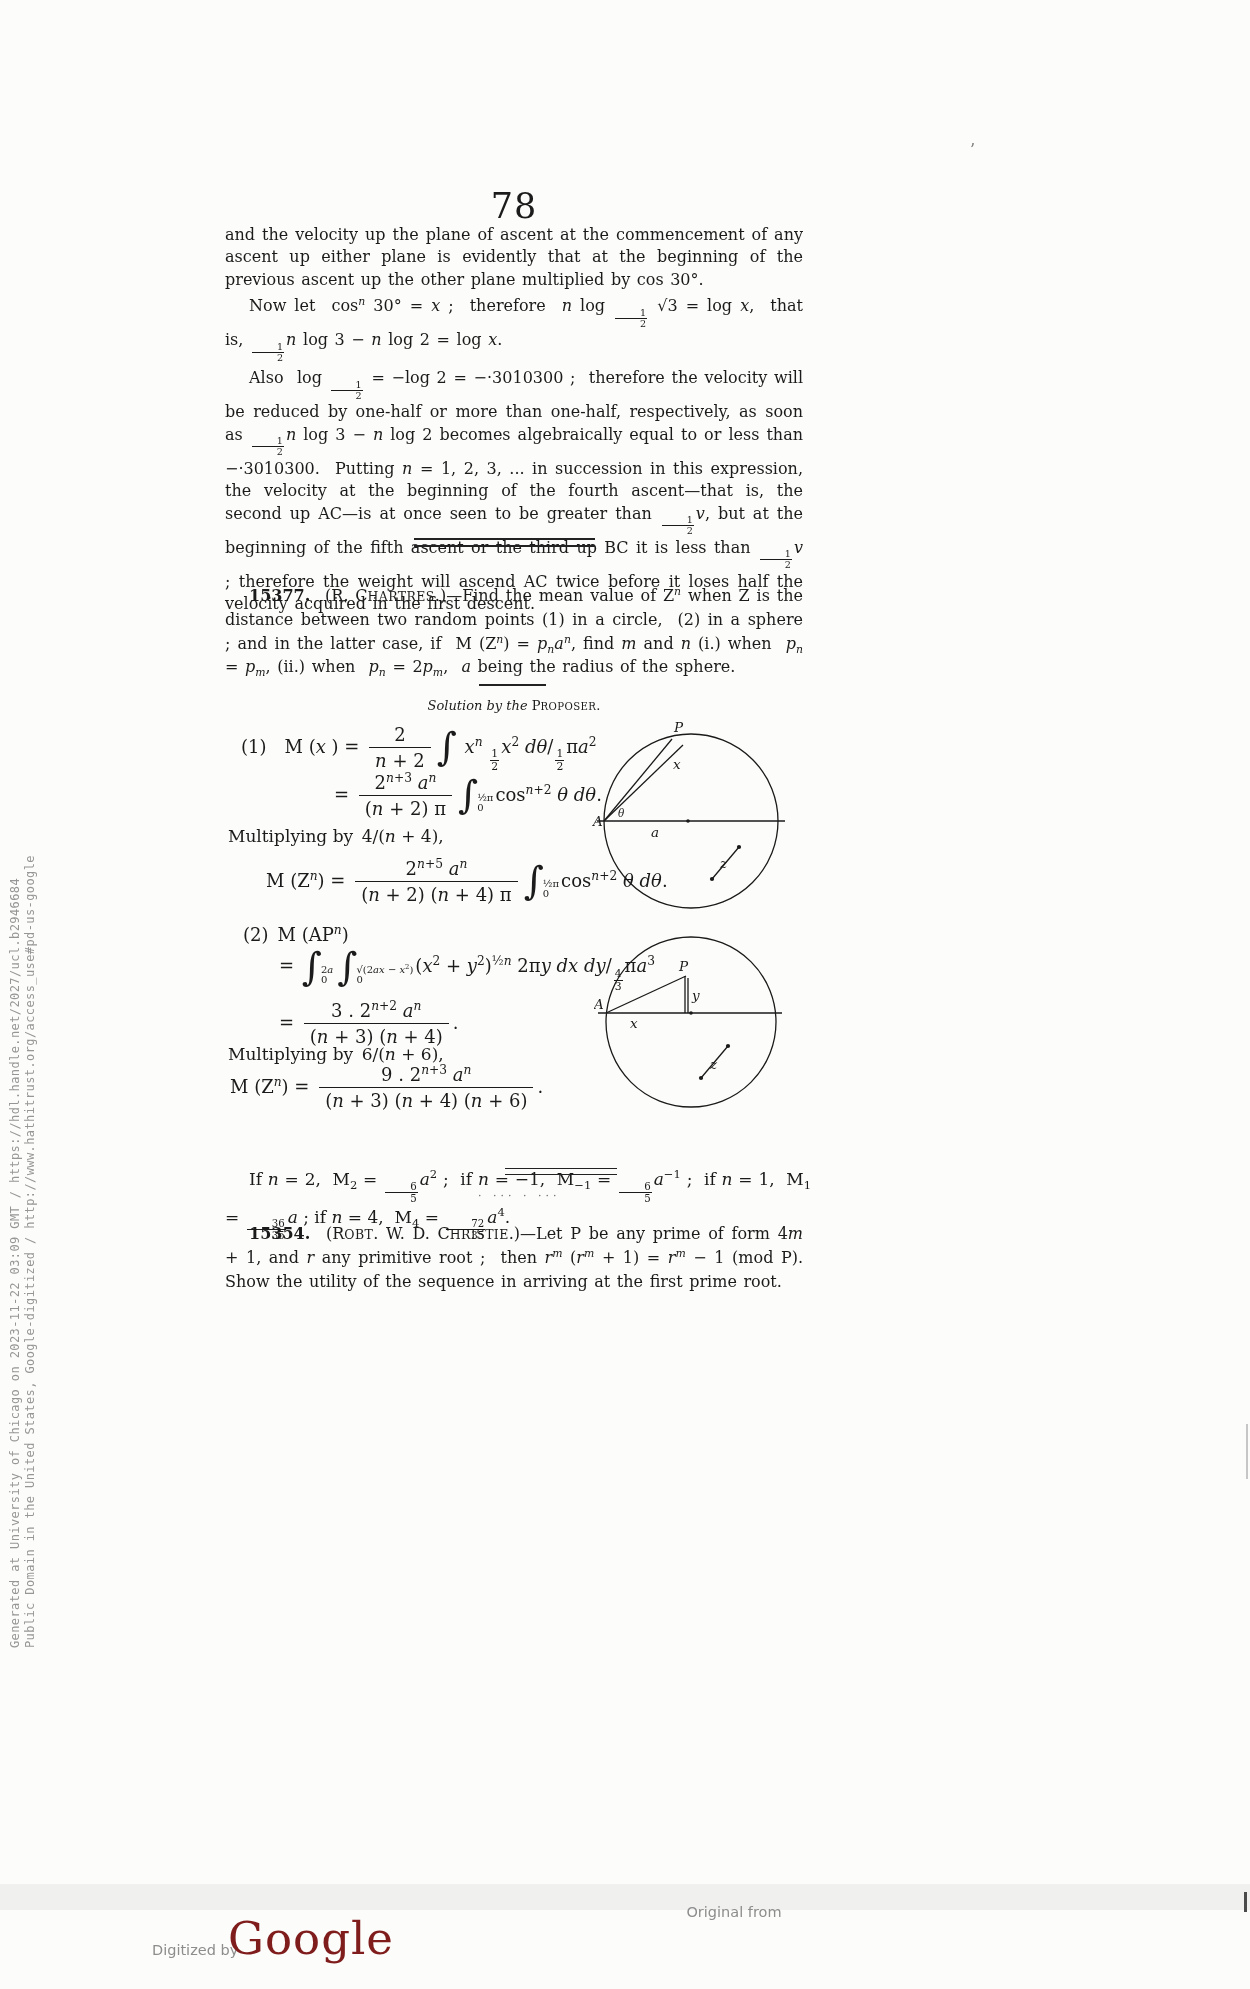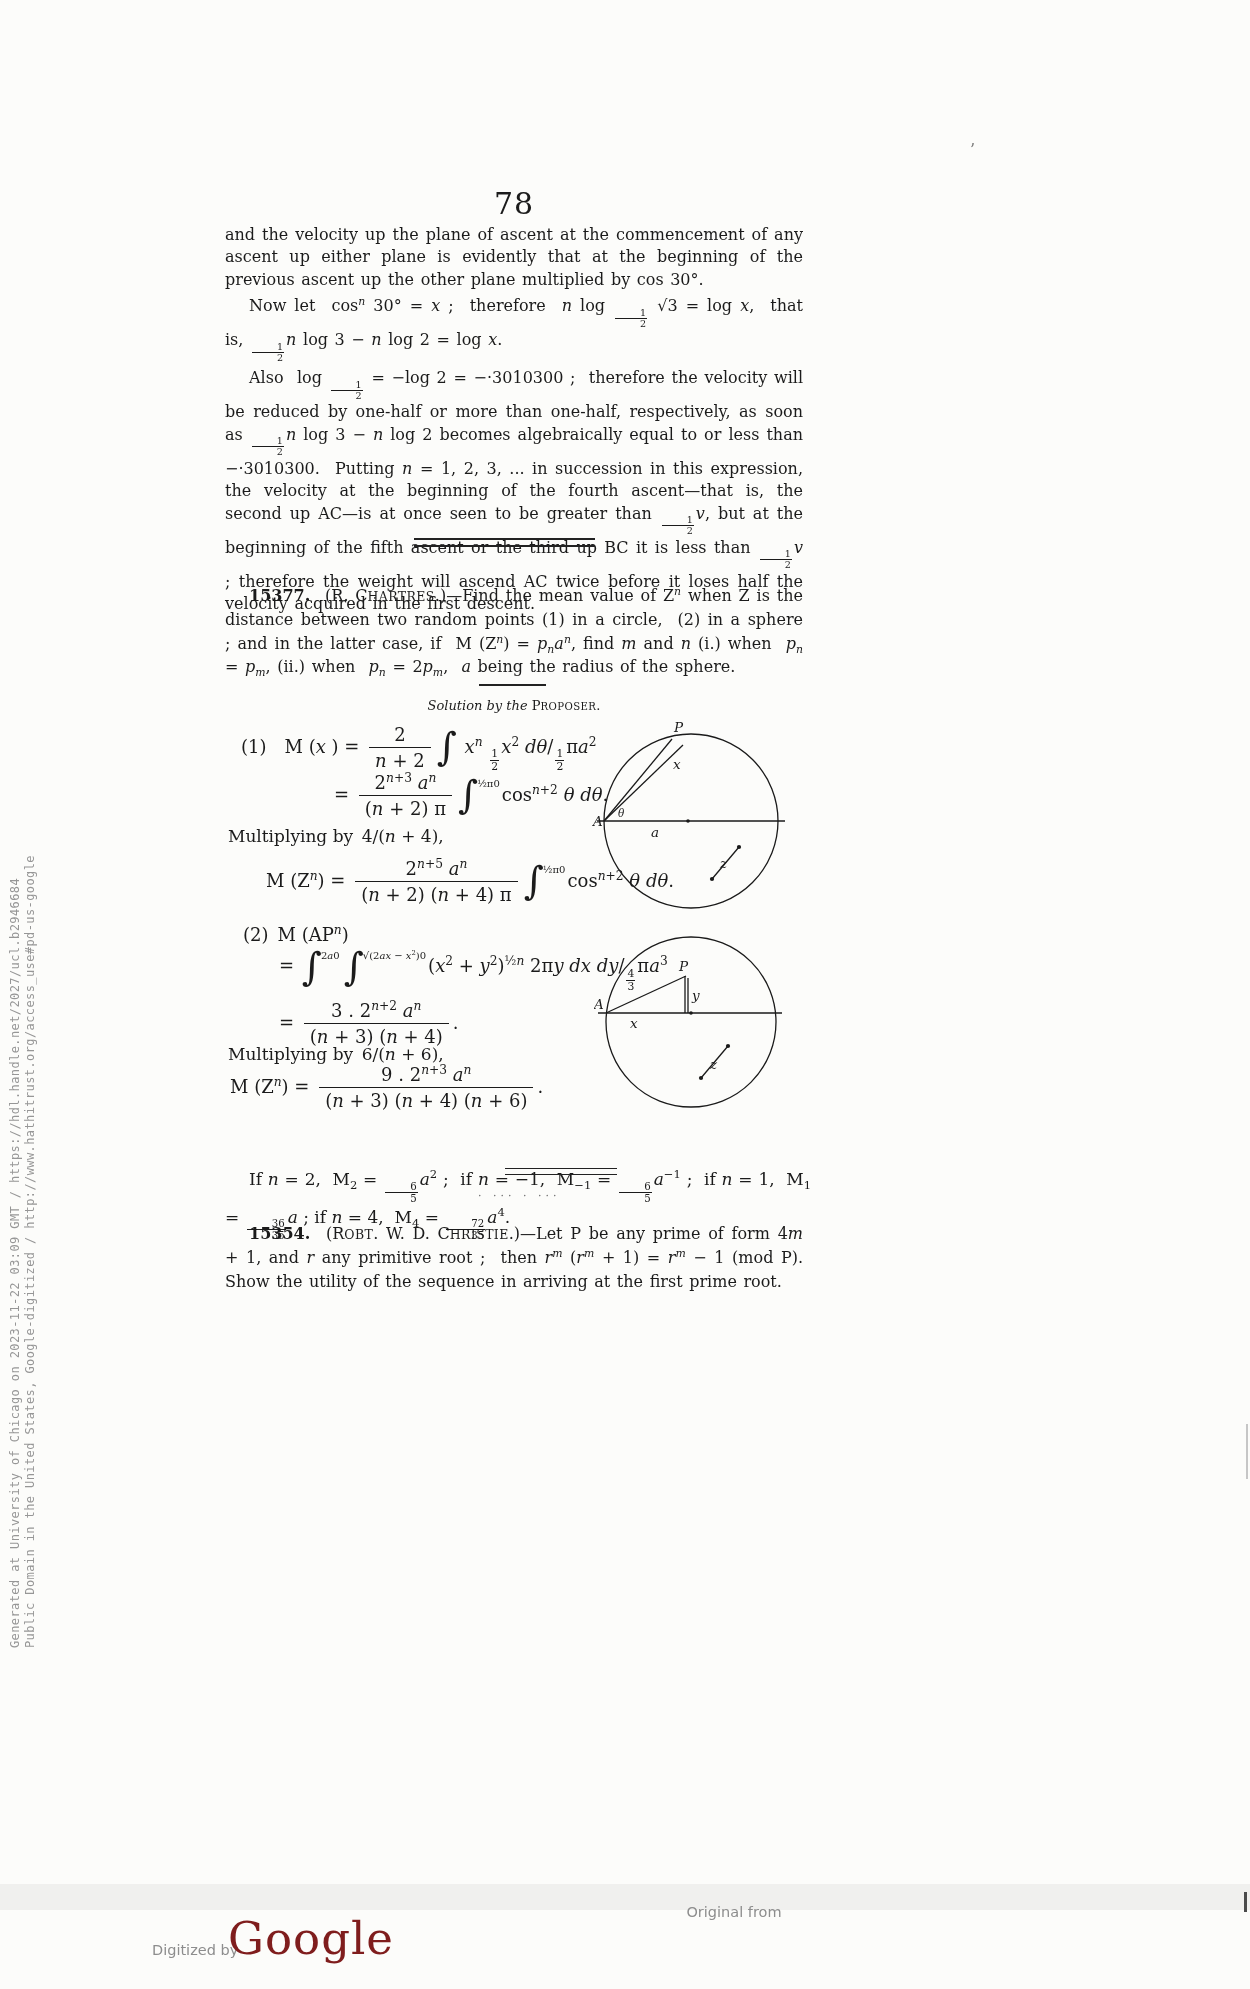"78" .pageno { font-size: 30px -> 35px }
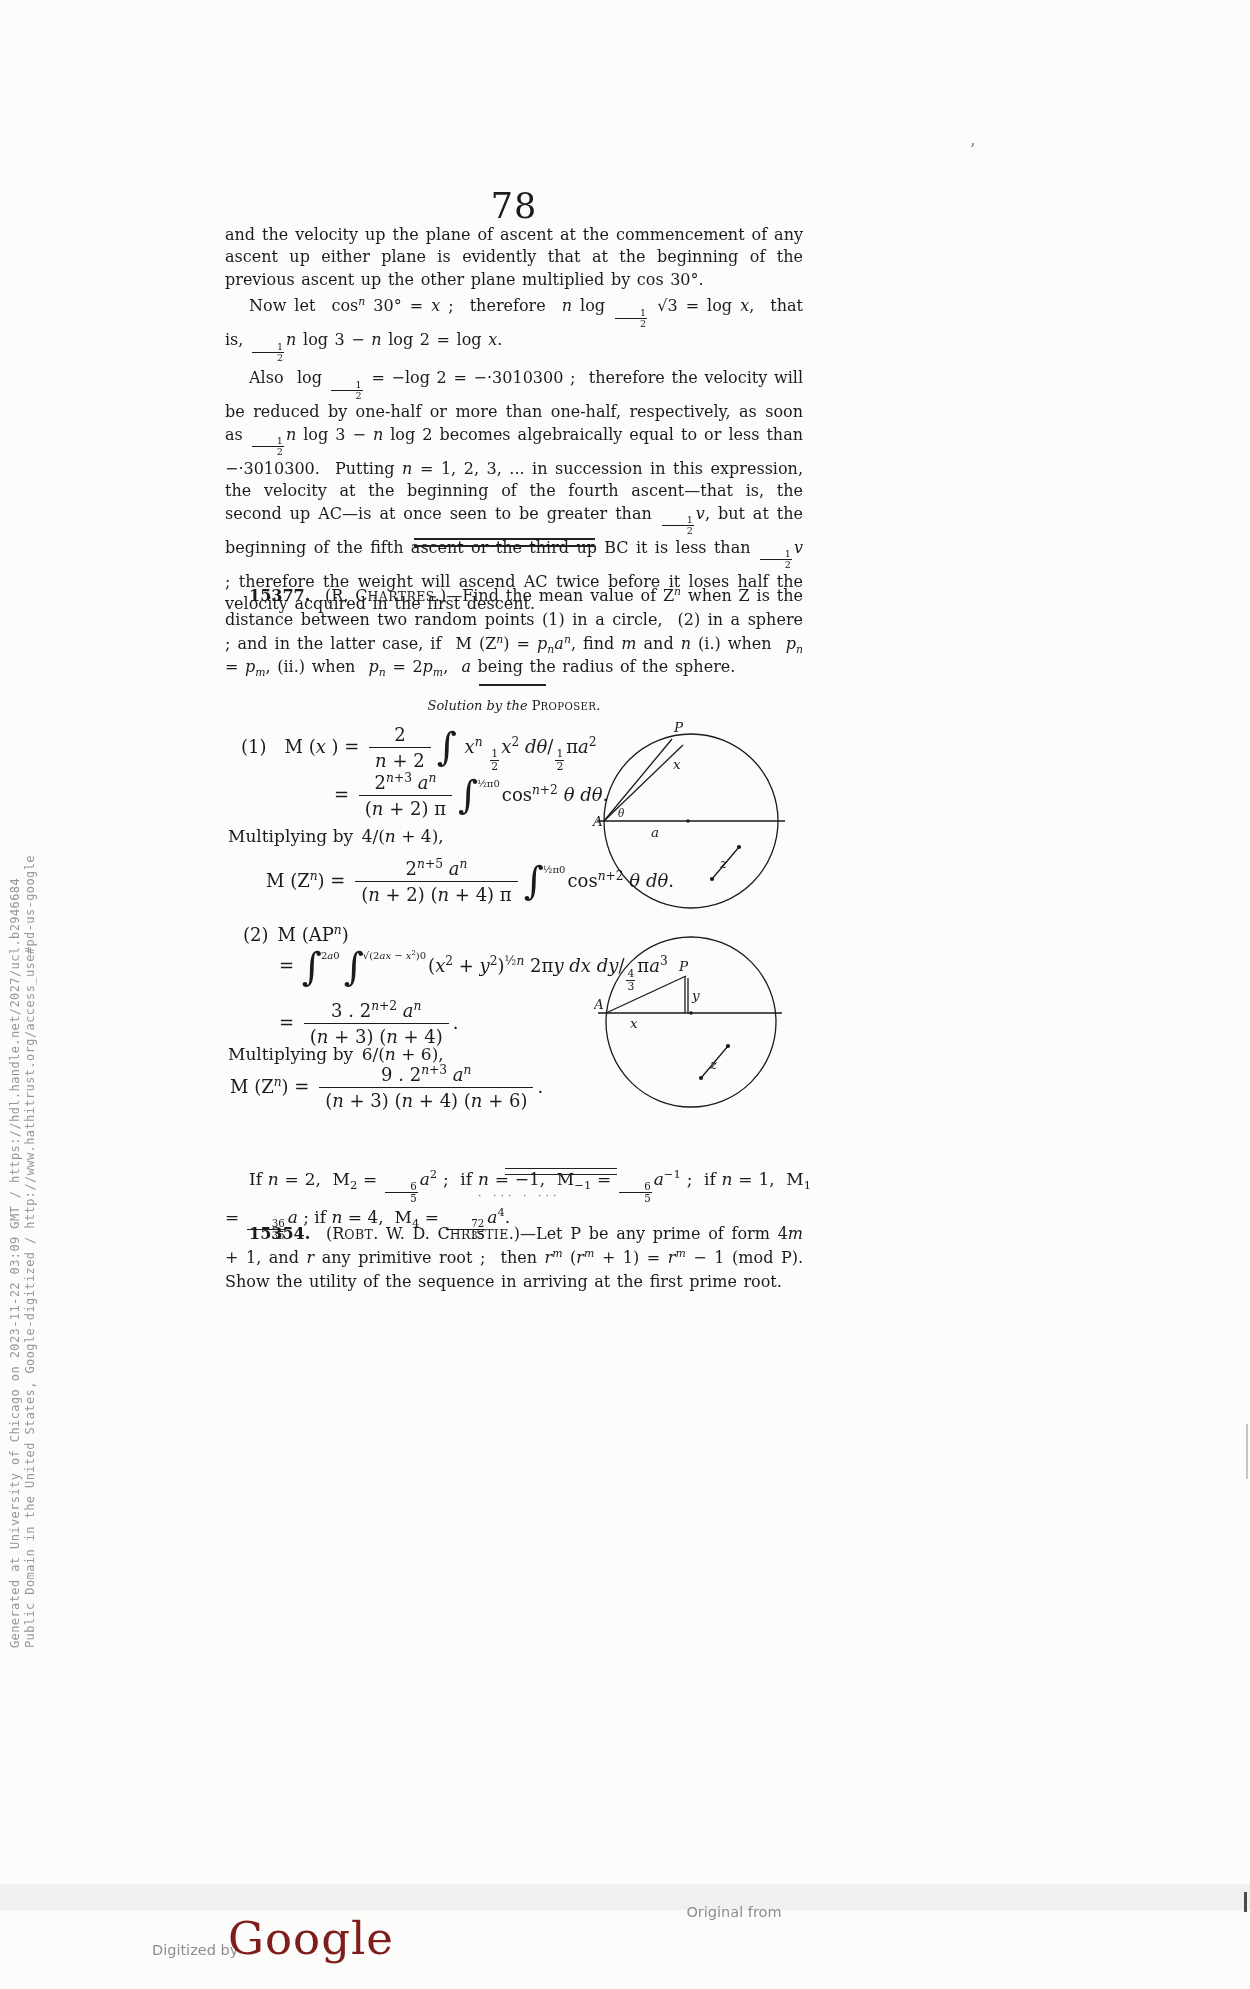"½π" .ilims { flex-direction: none -> column }
